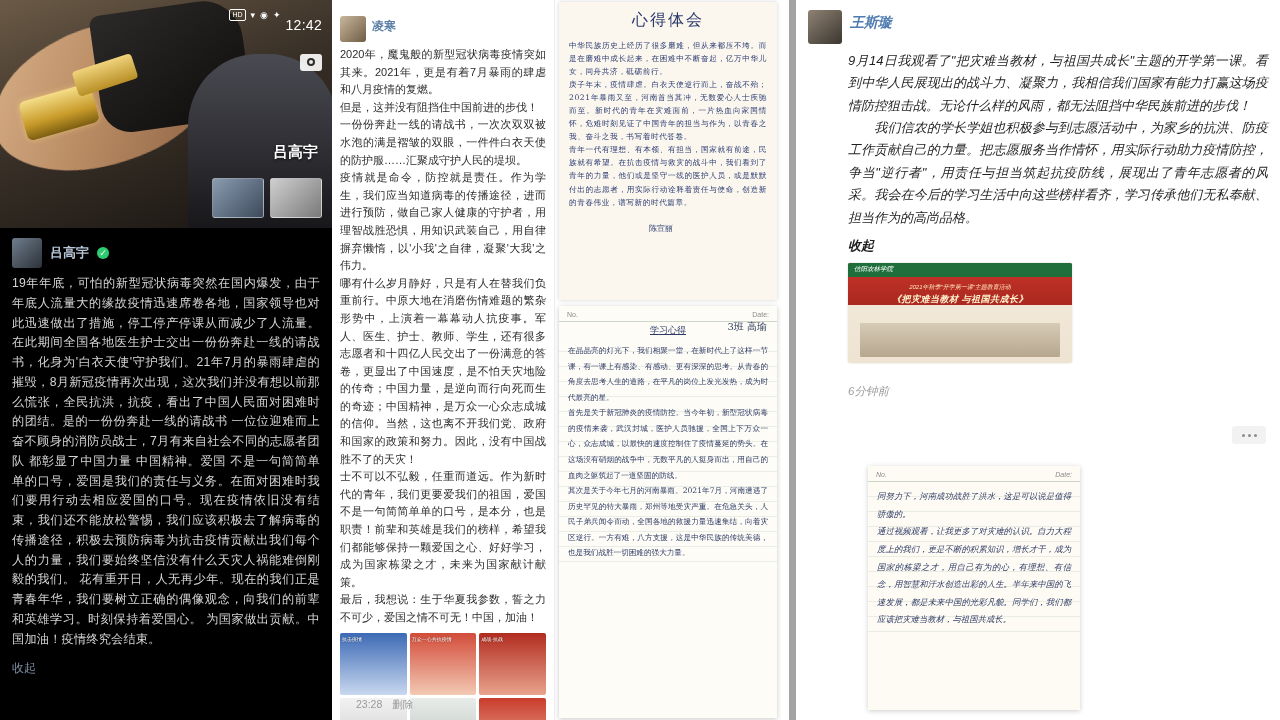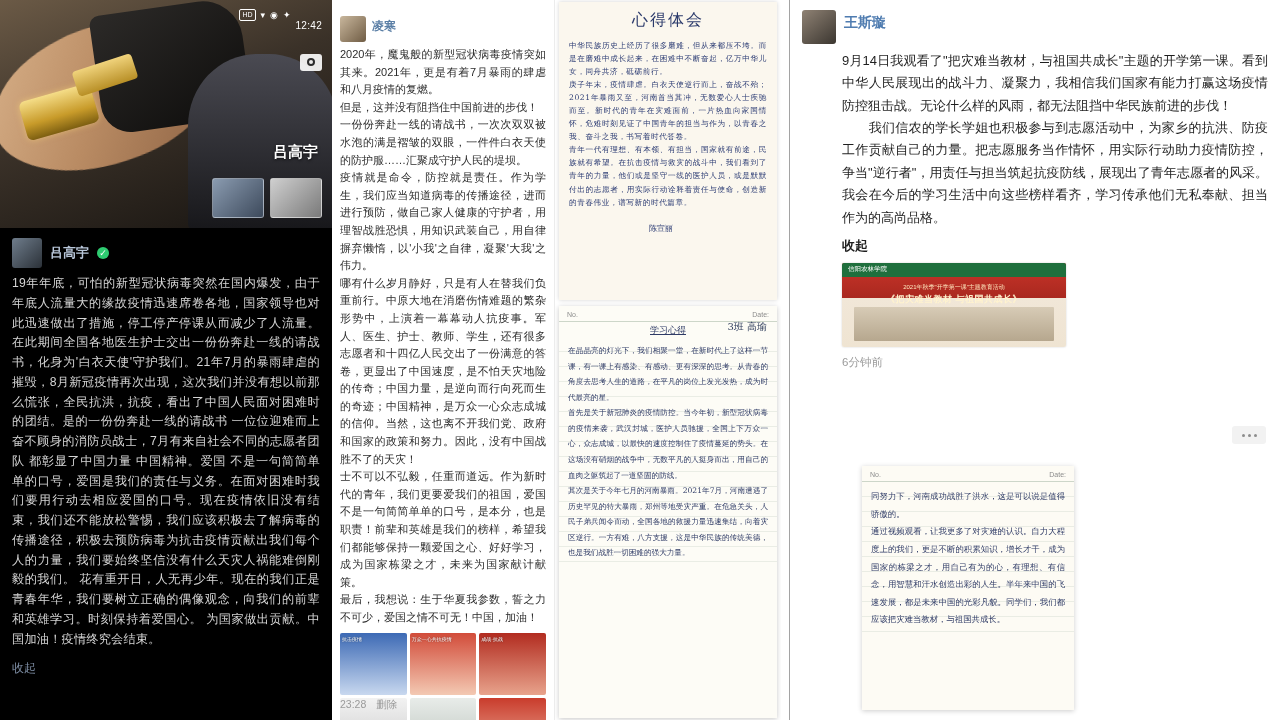"12:42" .sb-time { font-size: 10px -> 14px }
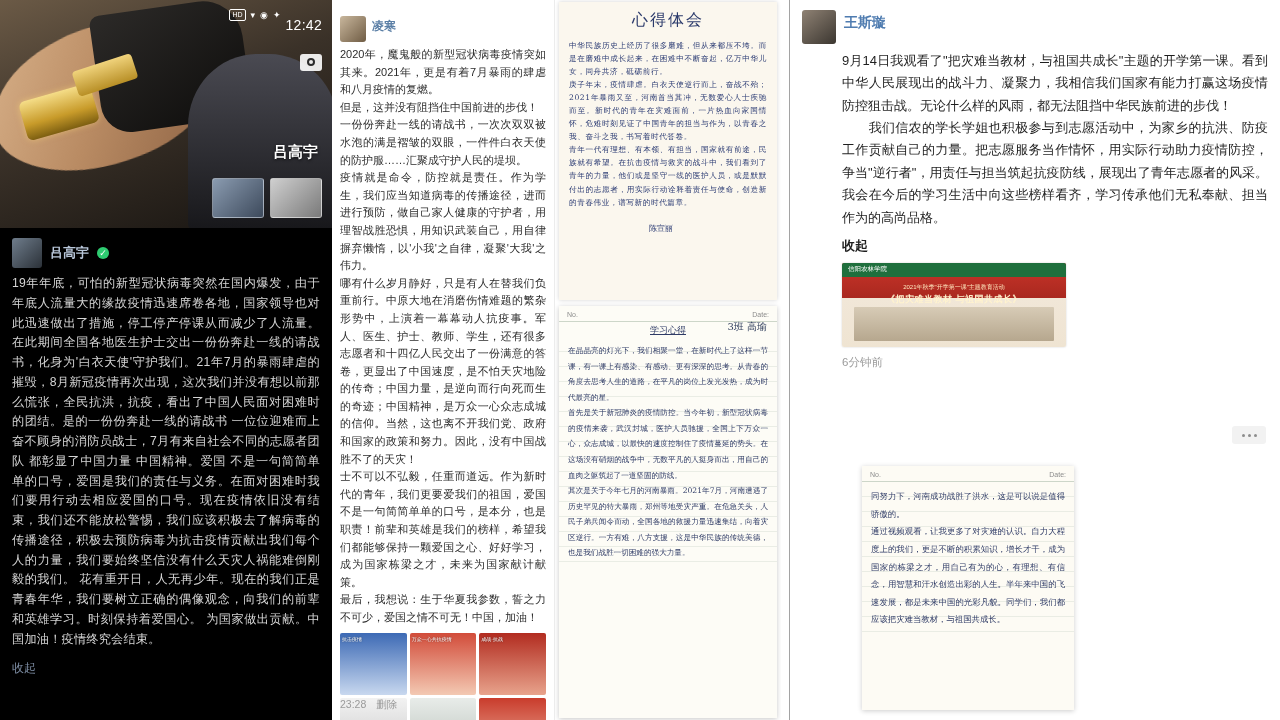"王斯璇" .col-right { border-left: 1px solid #a3a3a3 -> 7px solid #a3a3a3; font-style: none -> italic }
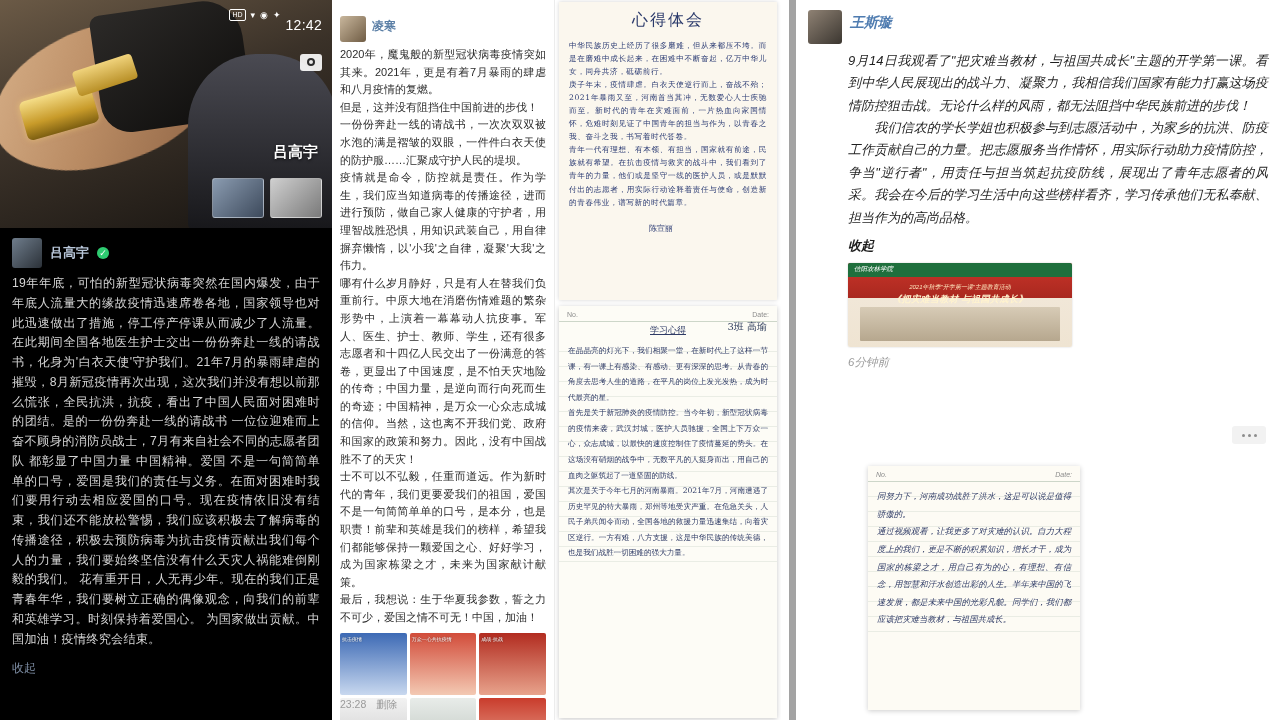"《把灾难当教材 与祖国共成长》" .r-banner { height: 84px -> 100px; margin: 4px 12px 0 52px -> 4px 12px 13px 52px }
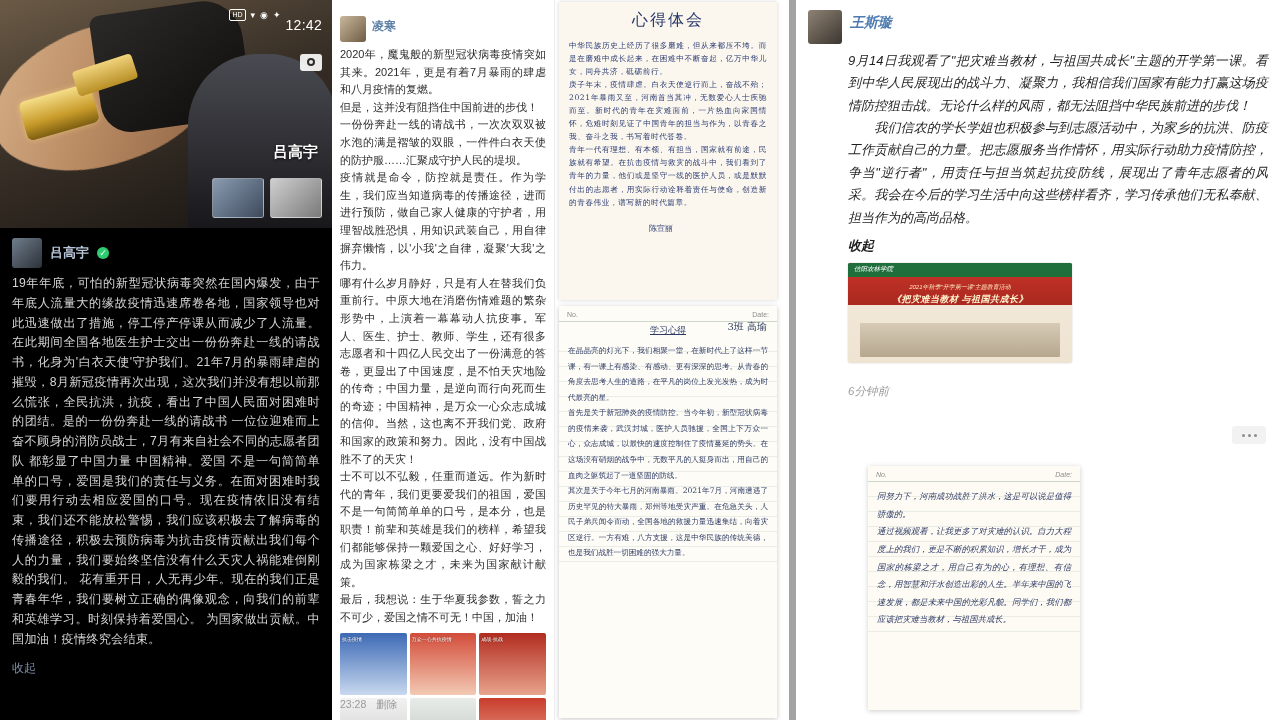"23:28" .w-foot { left: 8px -> 24px }
